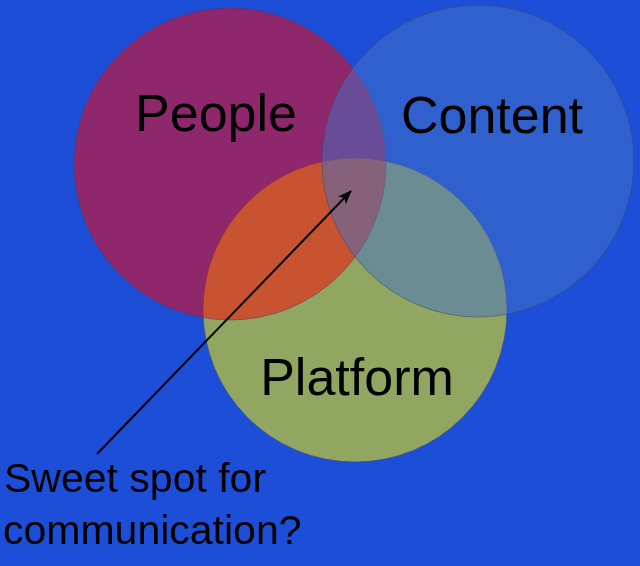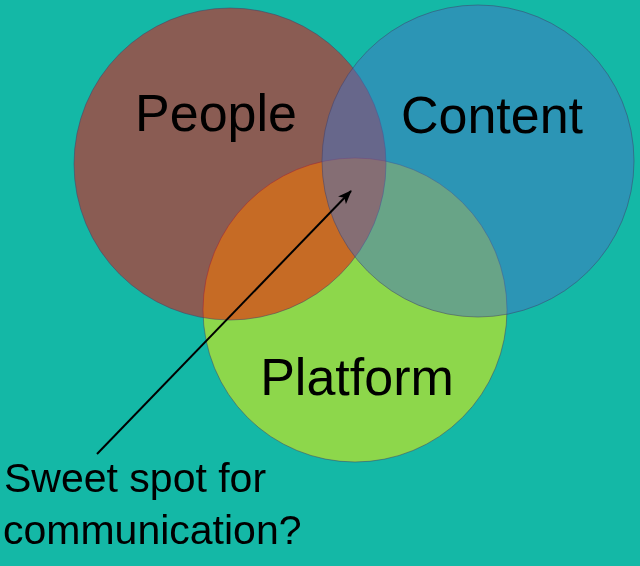"People" .canvas { background: #14b8a6 -> #1d4ed8 }
